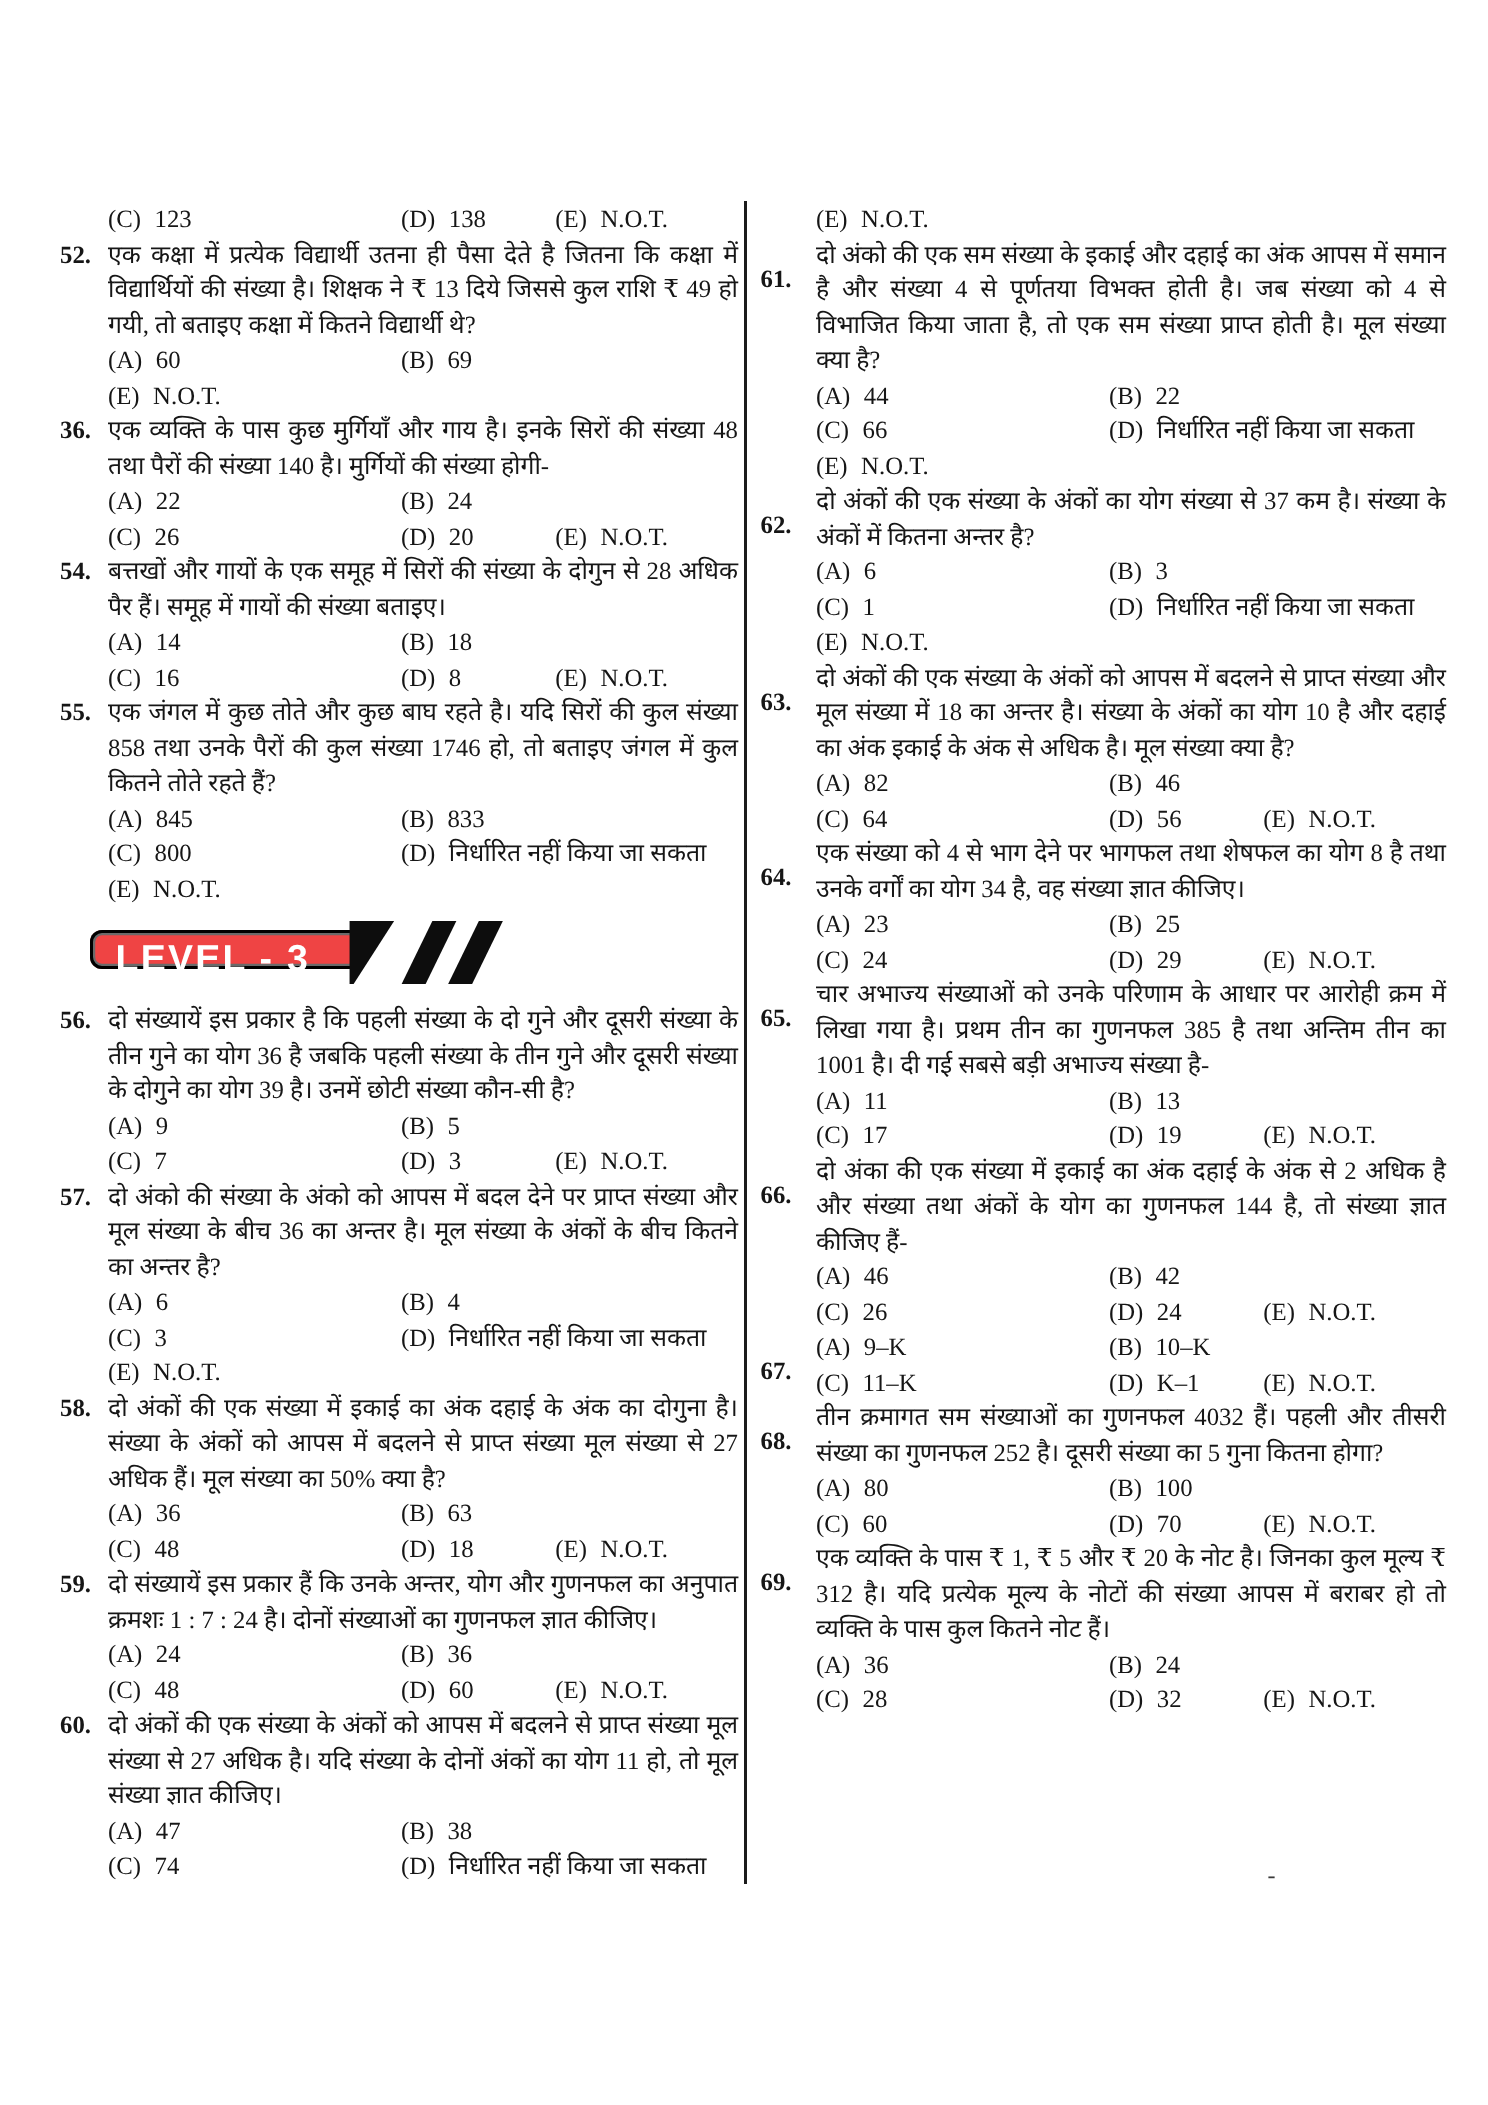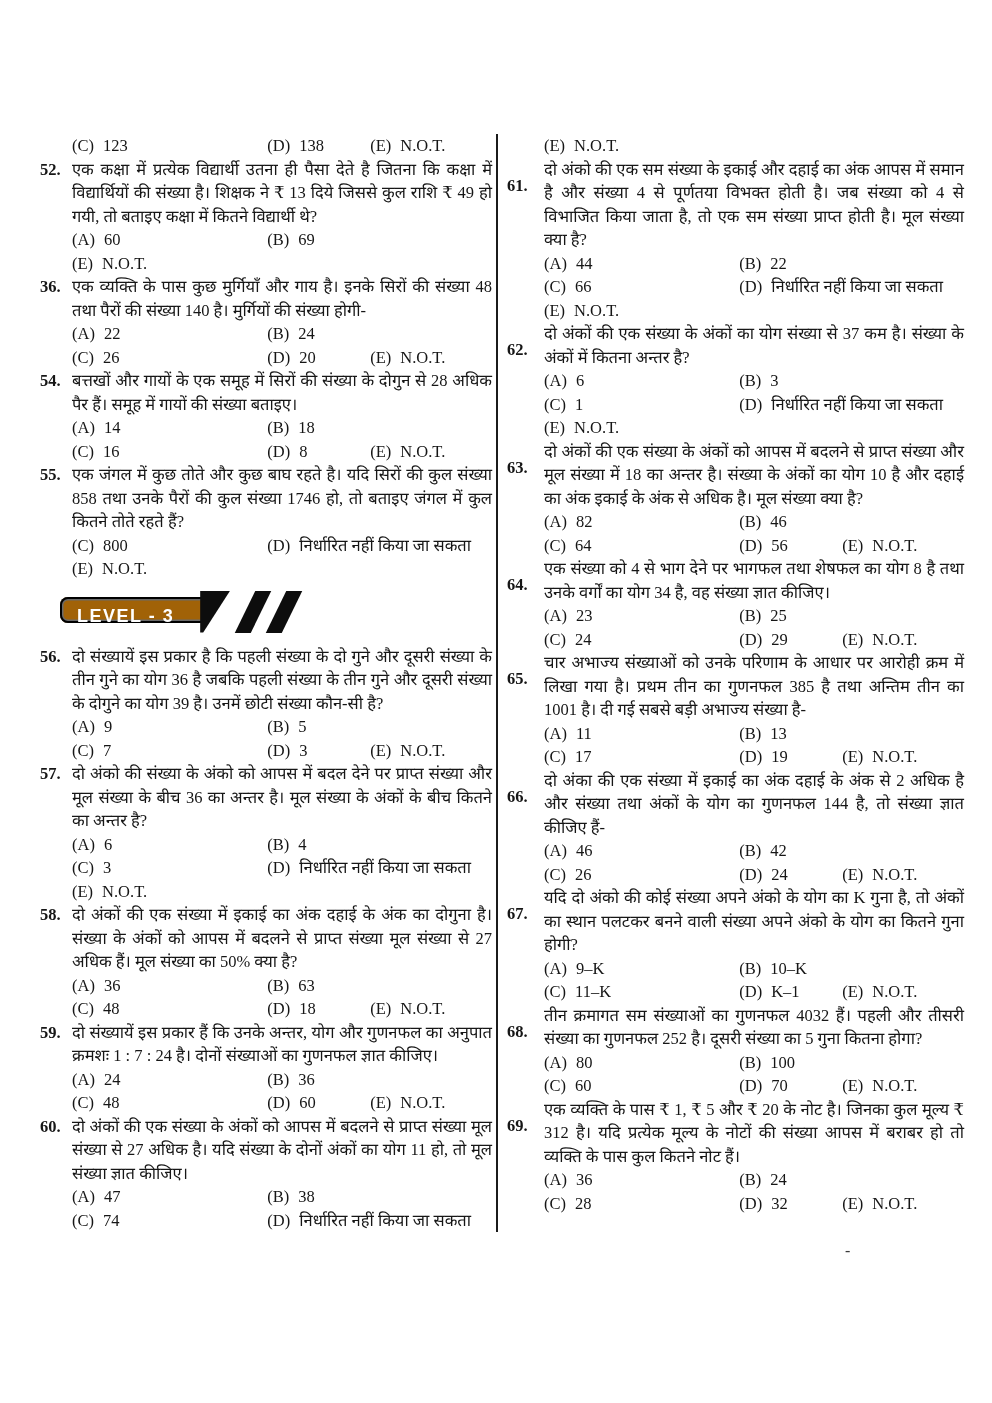"(A) 845" div.optrow { html: none -> <div> <div><span>(A)</span><span>845</span></div> <div><span>(B)</span><span>833</span></div> </div> }
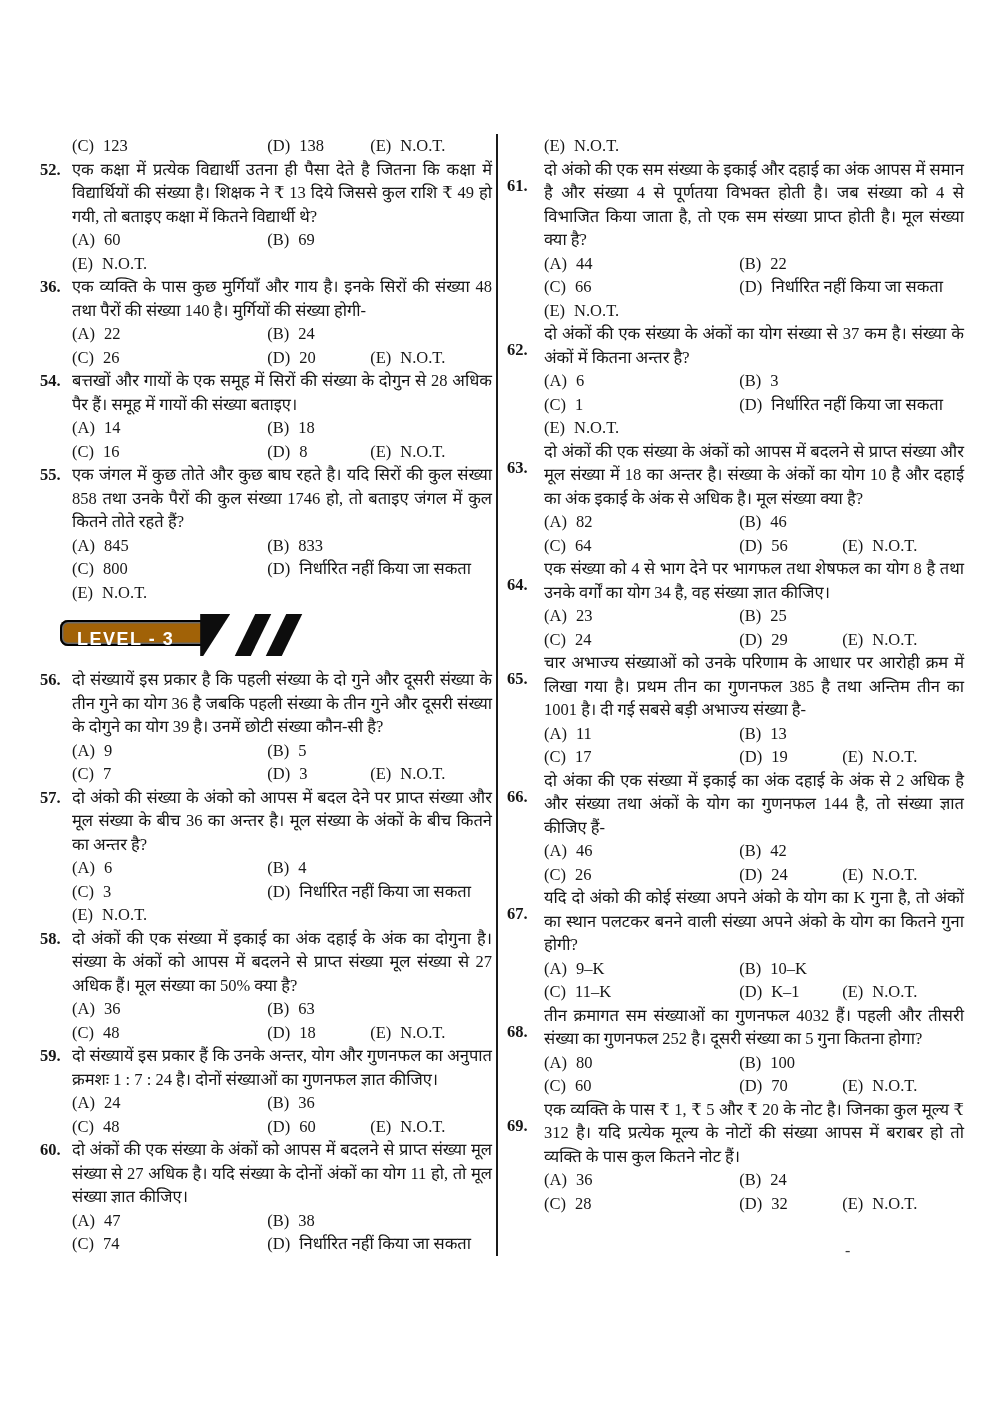"LEVEL - 3" .banner-plate { background: #a16207 -> #ef4444; font-size: 18px -> 25px }
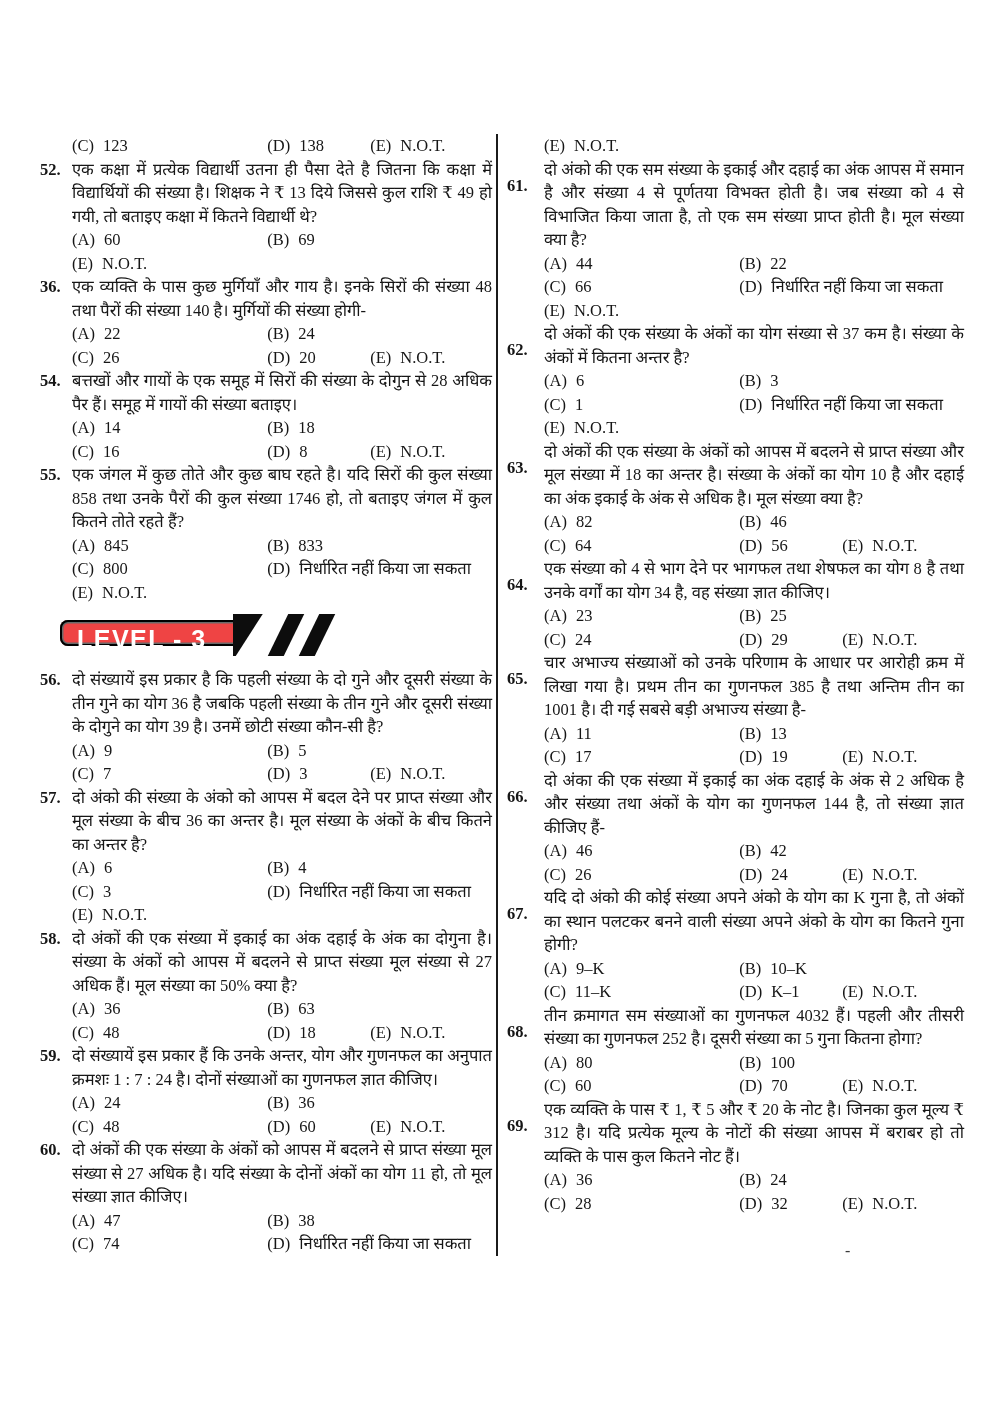"यदि दो अंको की कोई" div.qtext { html: <div>यदि दो अंको की कोई संख्या अपने अंको के योग का K गुना है, तो अंकों का स्थान पलटकर बनने वाली संख्या अपने अंको के योग का कितने गुना होगी?</div> -> none }
